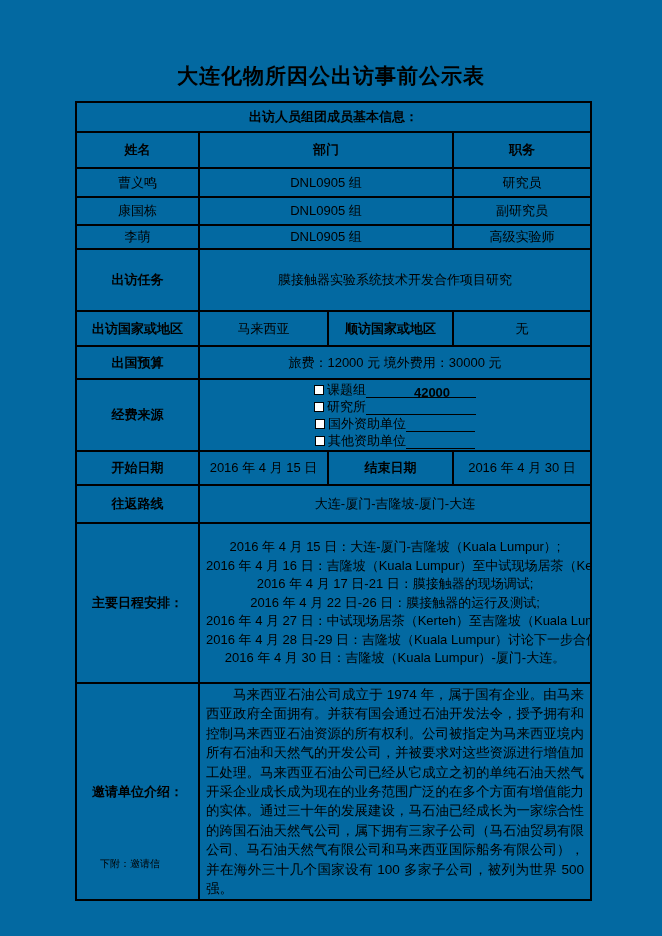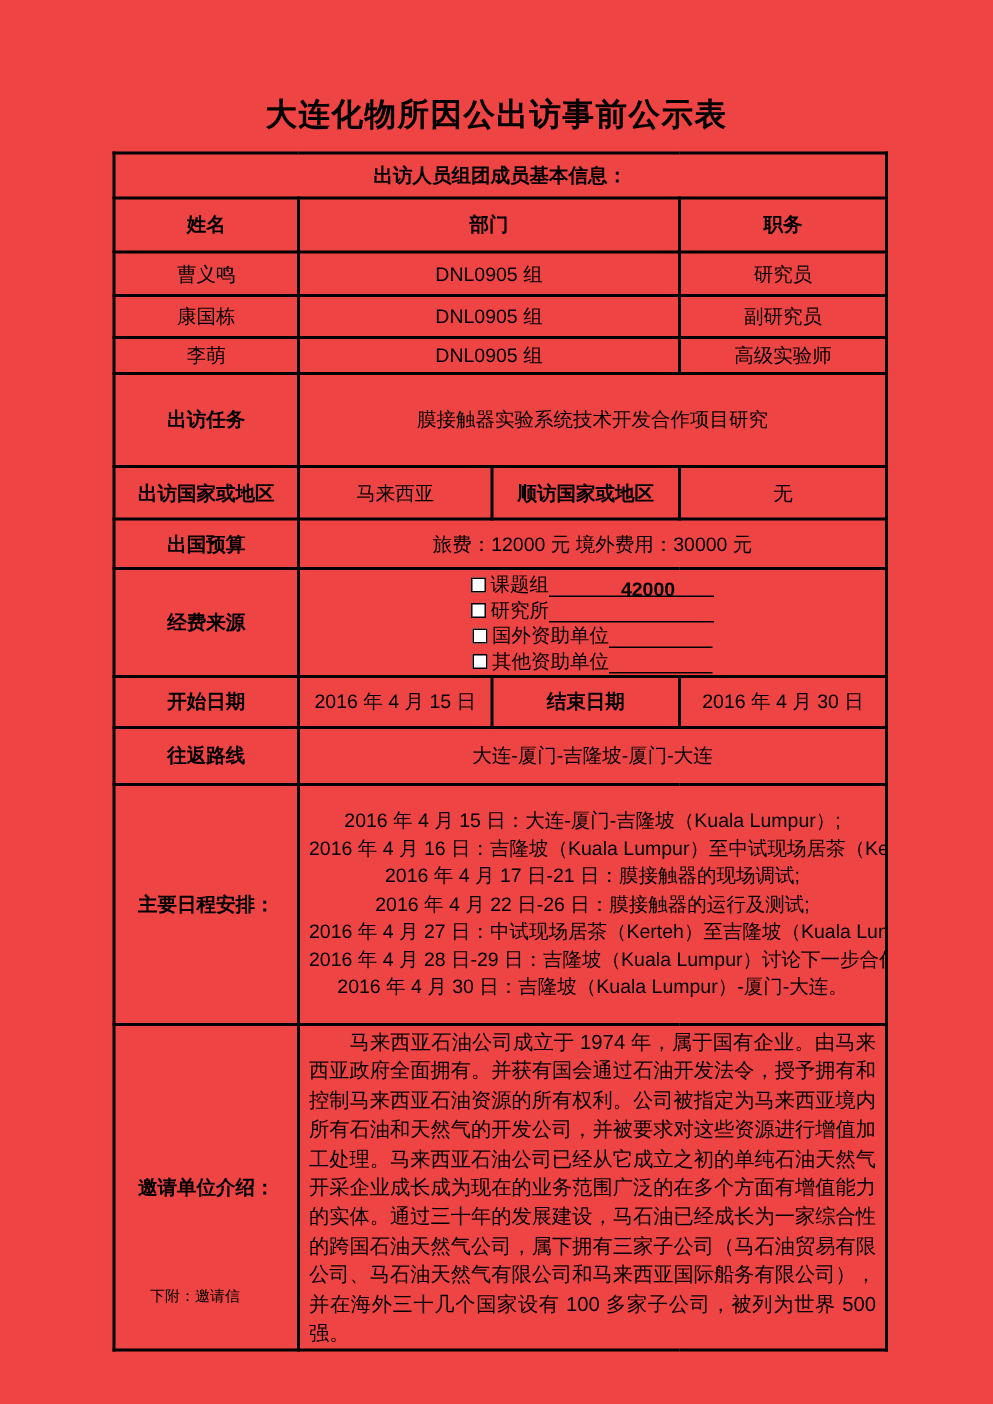"大连化物所因公出访事前公示表" .page { background: #ef4444 -> #0369a1 }
